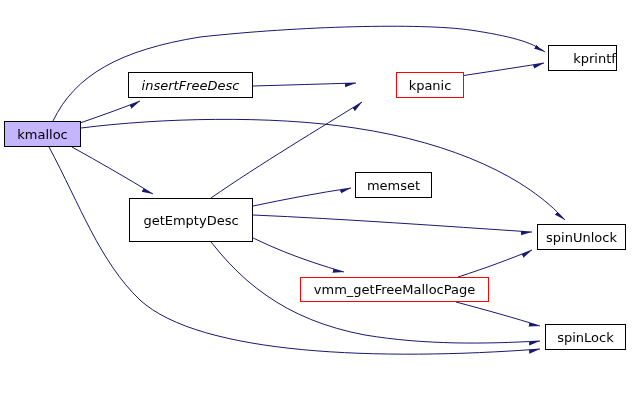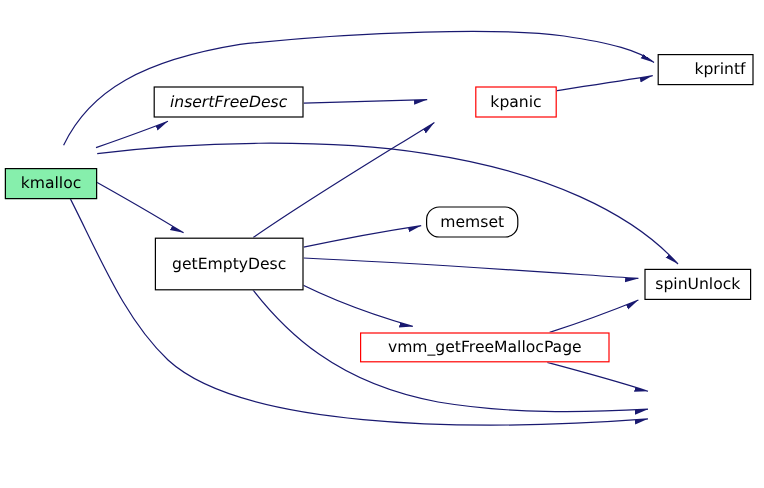"kprintf" div.node { width: 80px -> 69px }
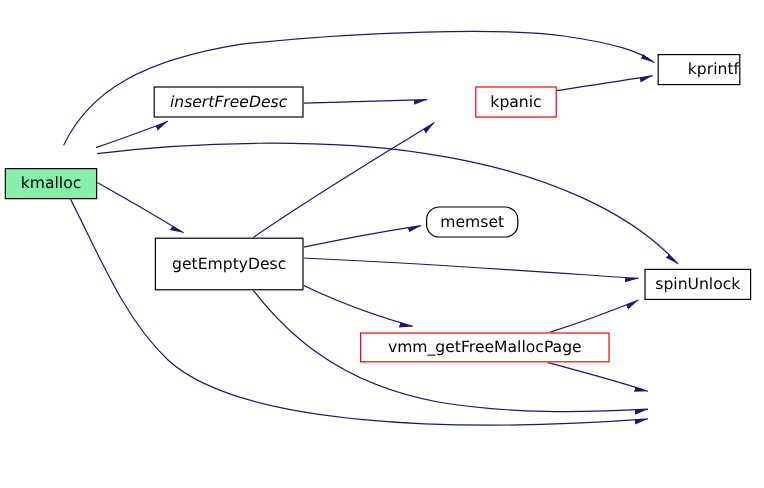"kmalloc" .node.root { background: #86efac -> #c4b5fd; margin-top: 19px -> none }
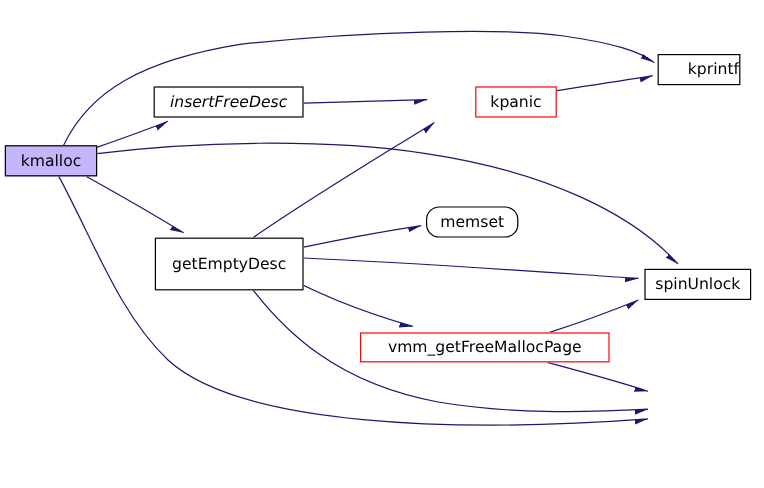"memset" div.node { border-radius: 11px -> none }
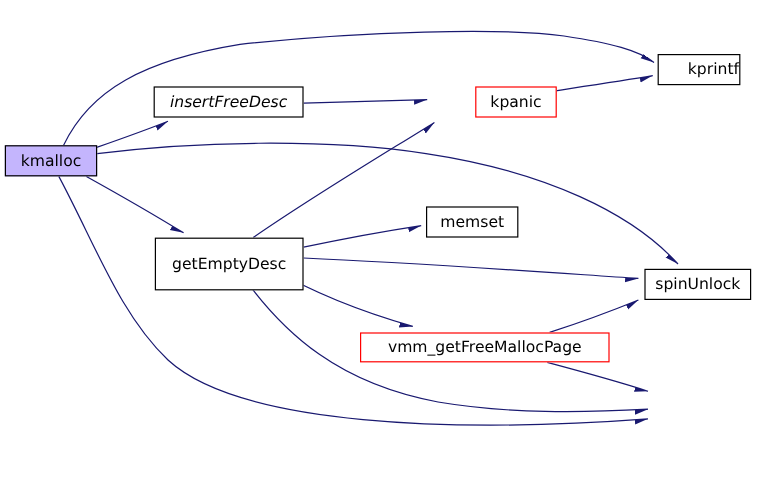"vmm_getFreeMallocPage" div.node { width: 208px -> 189px }
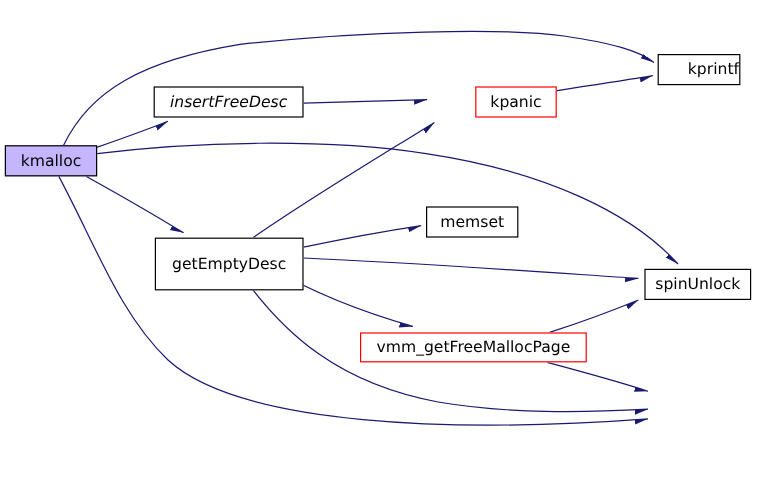"spinLock" div.node { html: none -> <div>spinLock</div> }
